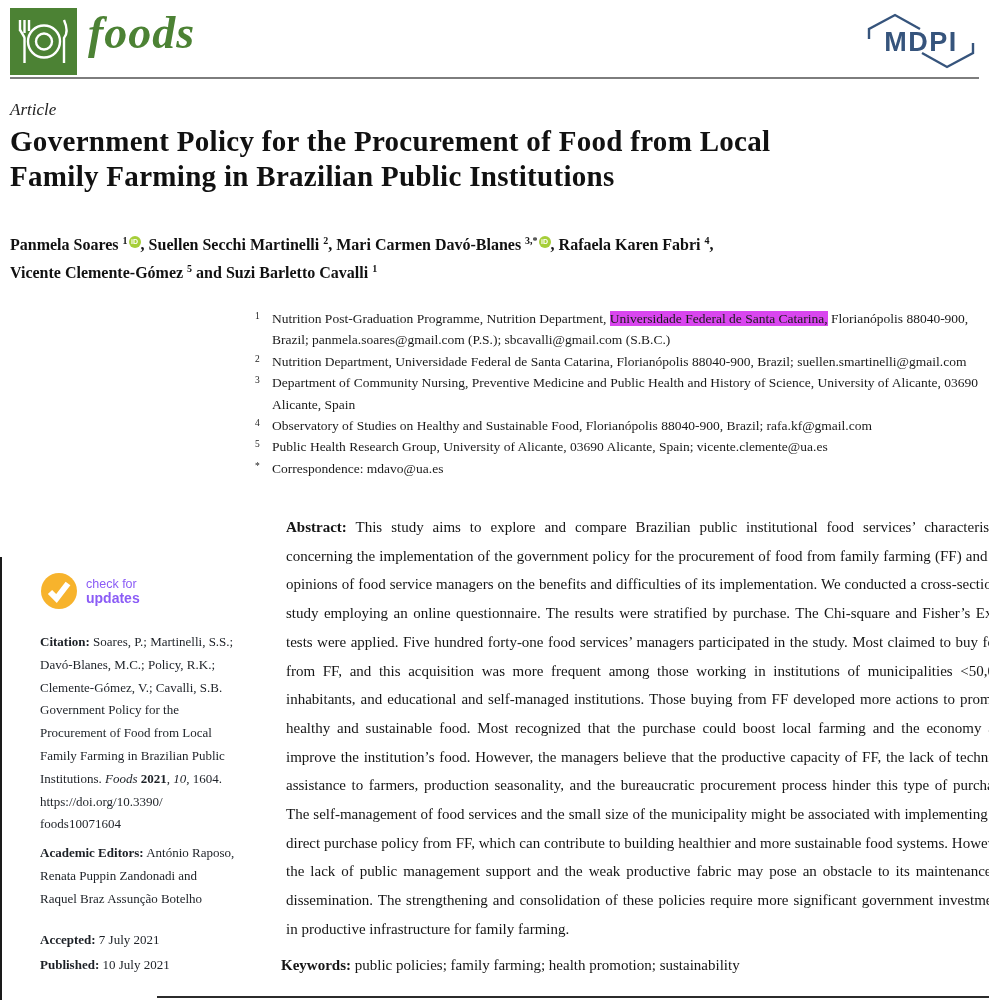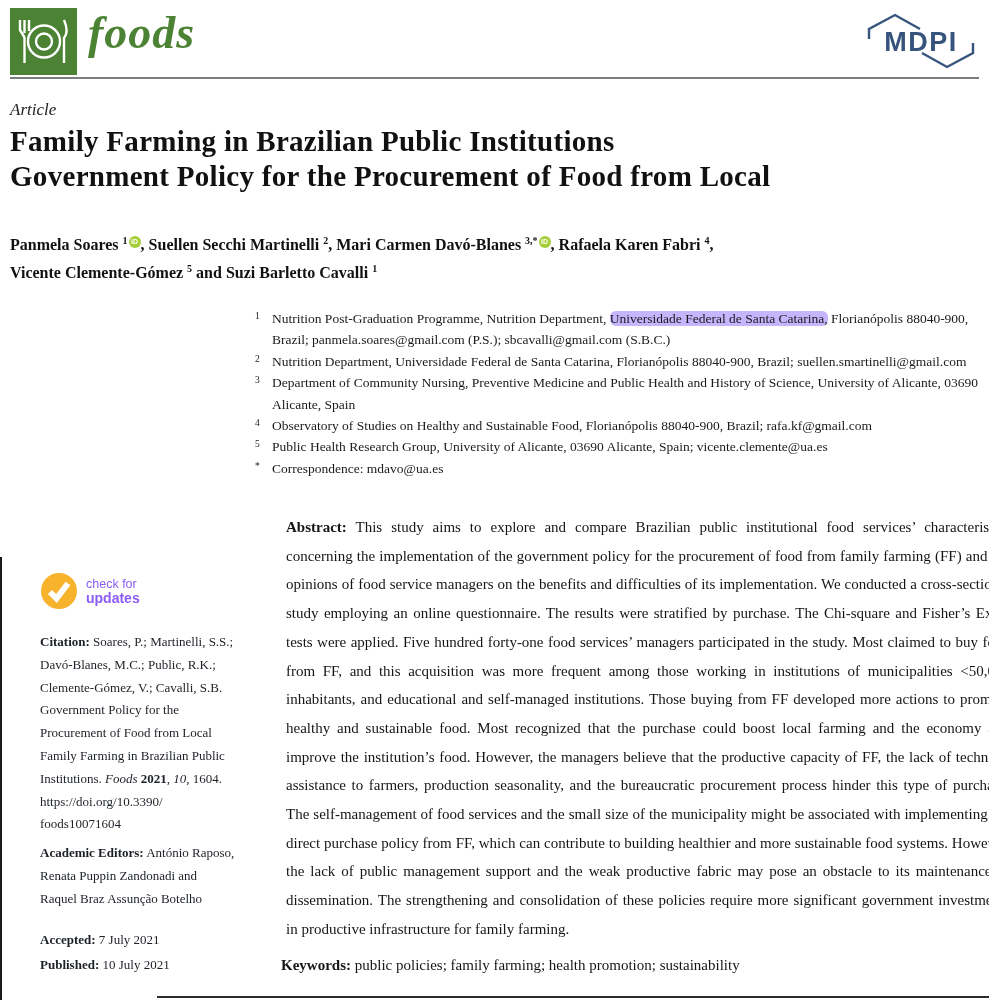"Family Farming in Brazilian Public Institutions" div { order: before "Government Policy for the Procurement" -> after "Government Policy for the Procurement" }
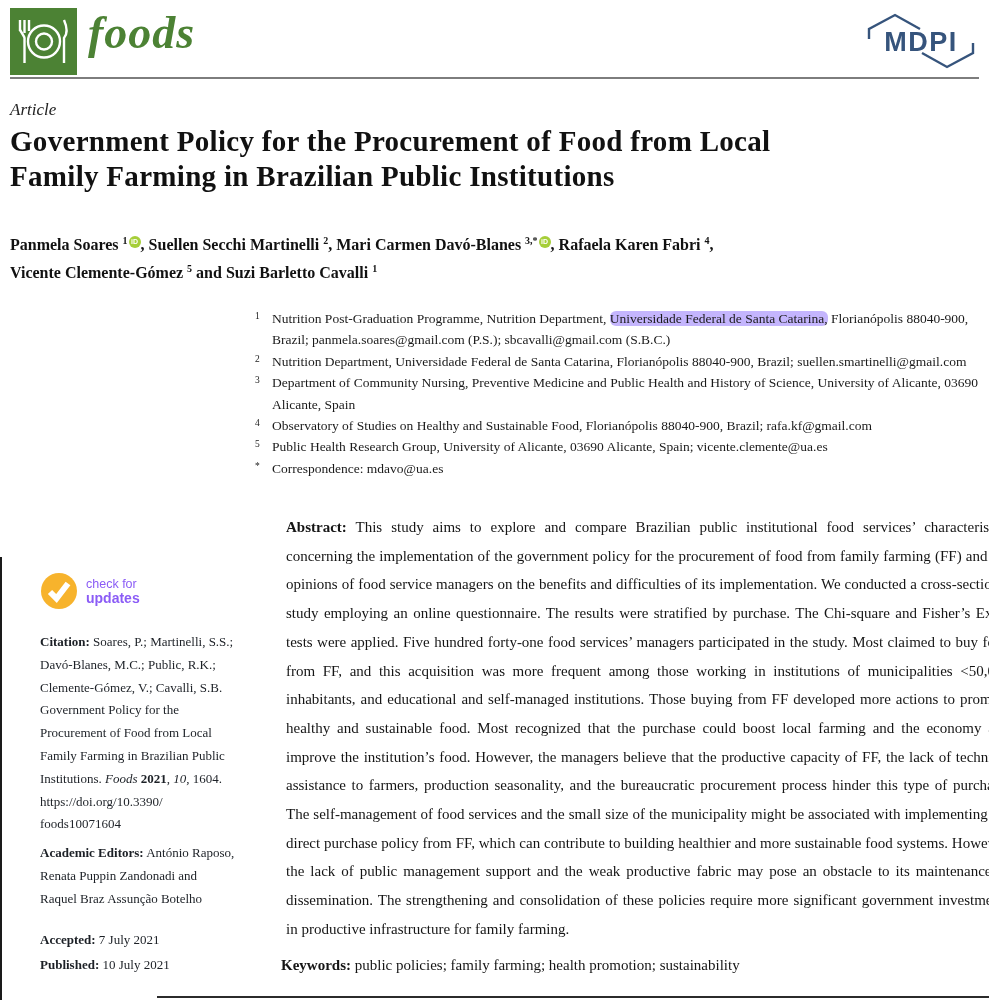"Universidade Federal de Santa Catarina," .hl { background: #c4b5fd -> #d946ef; border-radius: 6px -> none }
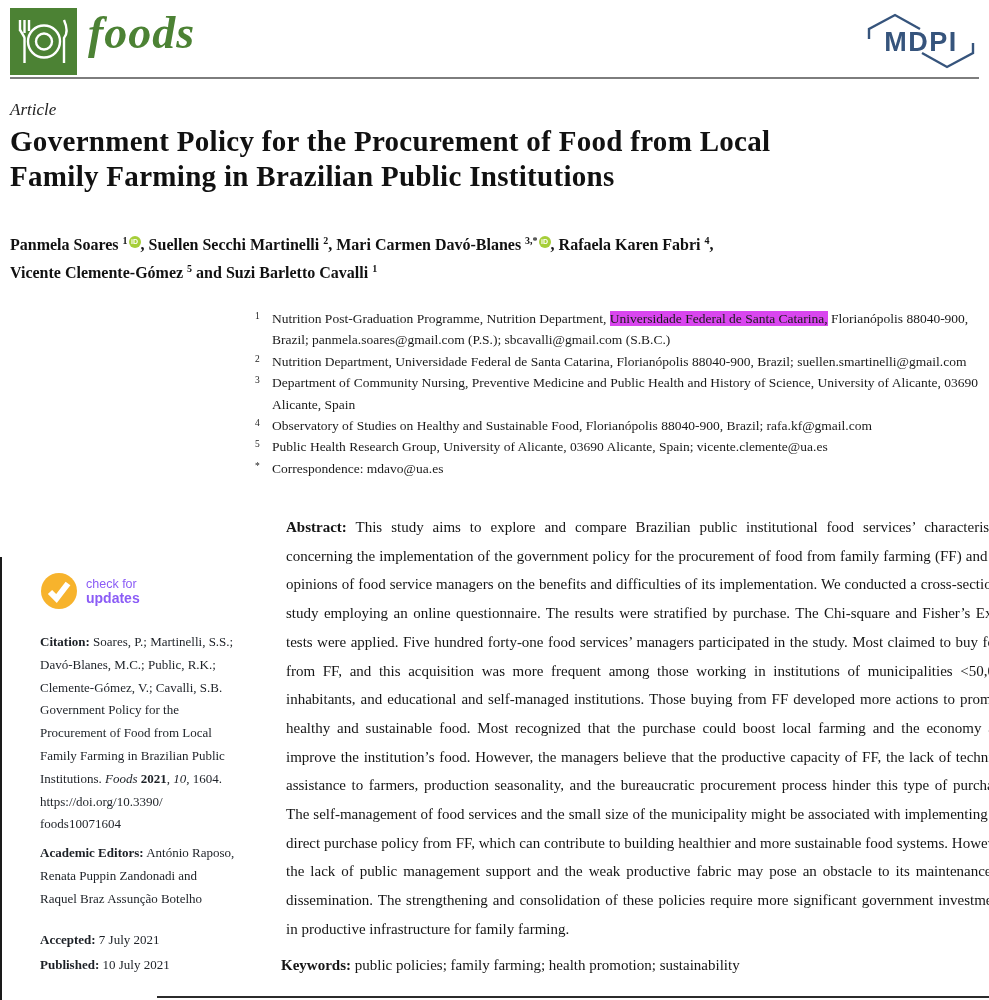"Davó-Blanes, M.C.; Public, R.K.;" div { text: Public -> Policy }
